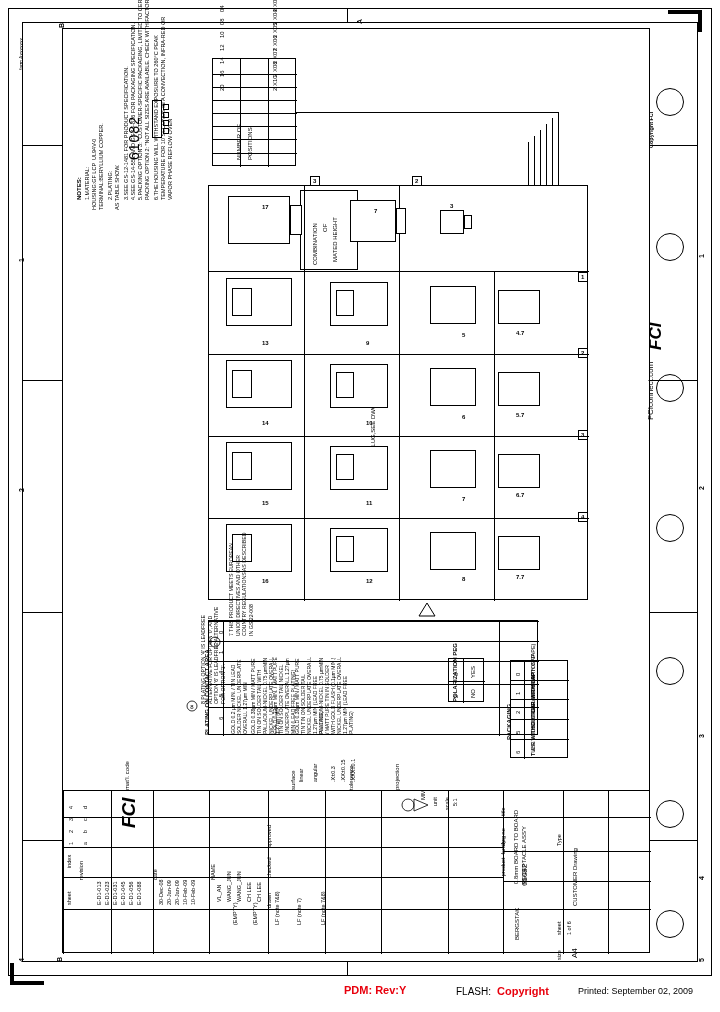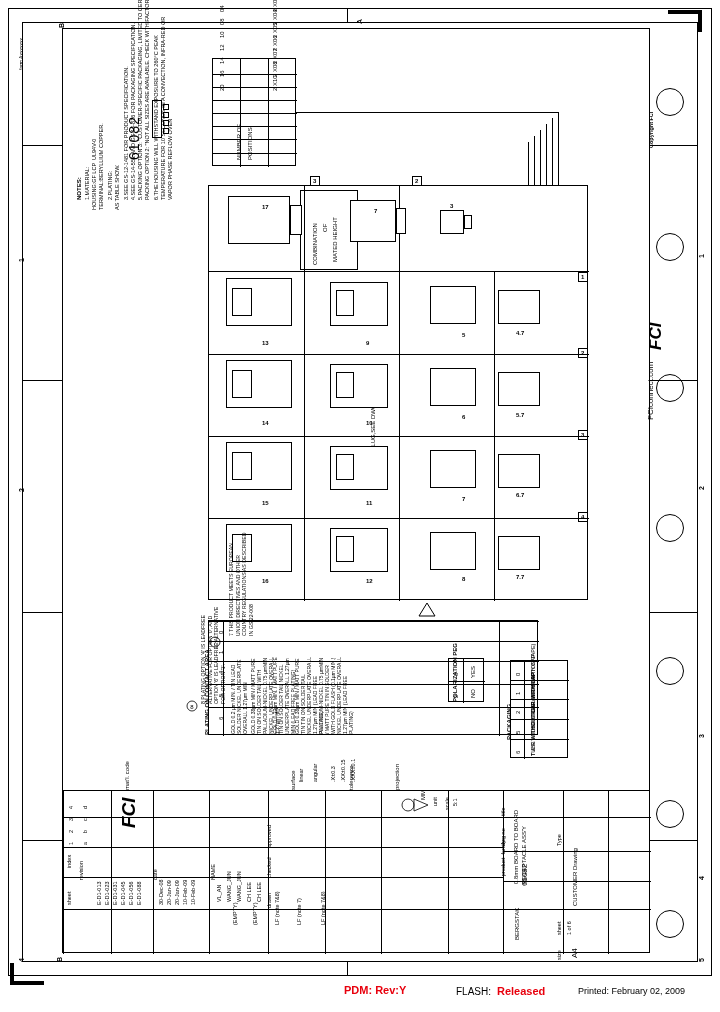"Released" div.pdm { text: Released -> Copyright }
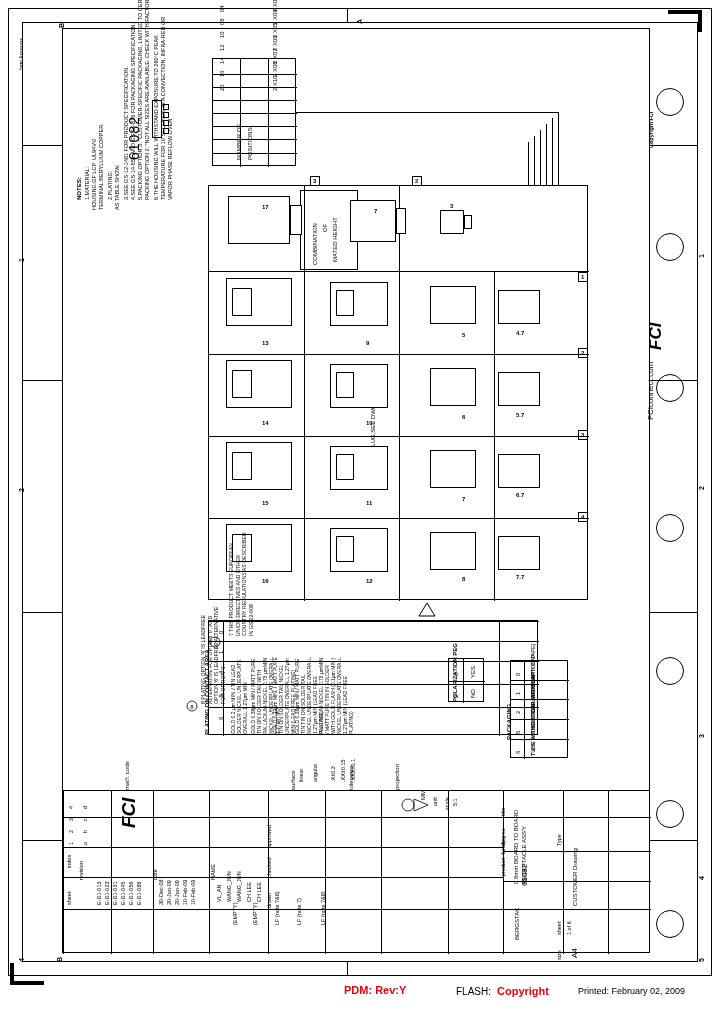"Printed: February 02, 2009" div.pdm { text: February -> September }
